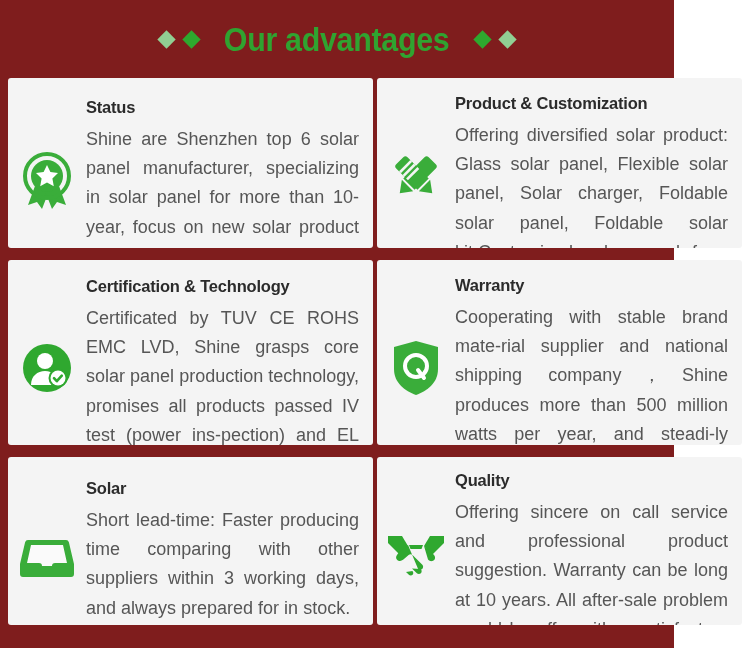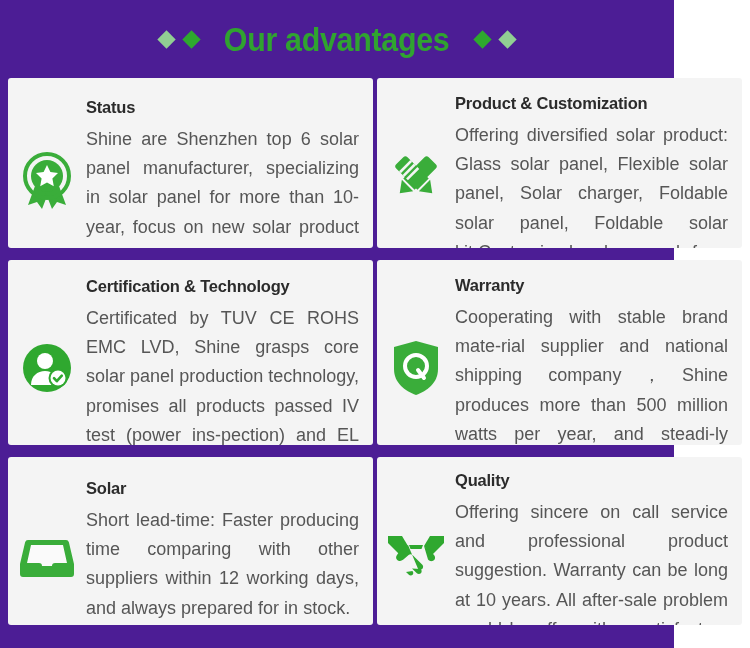"Our advantages" .page { background: #4c1d95 -> #7f1d1d }
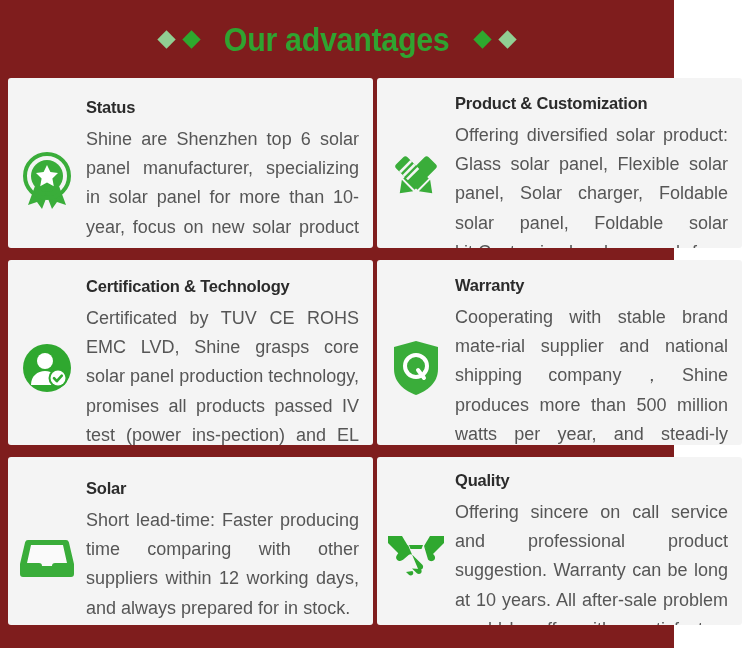"Short lead-time: Faster producing time" p.card-text { text: 12 -> 3 }
